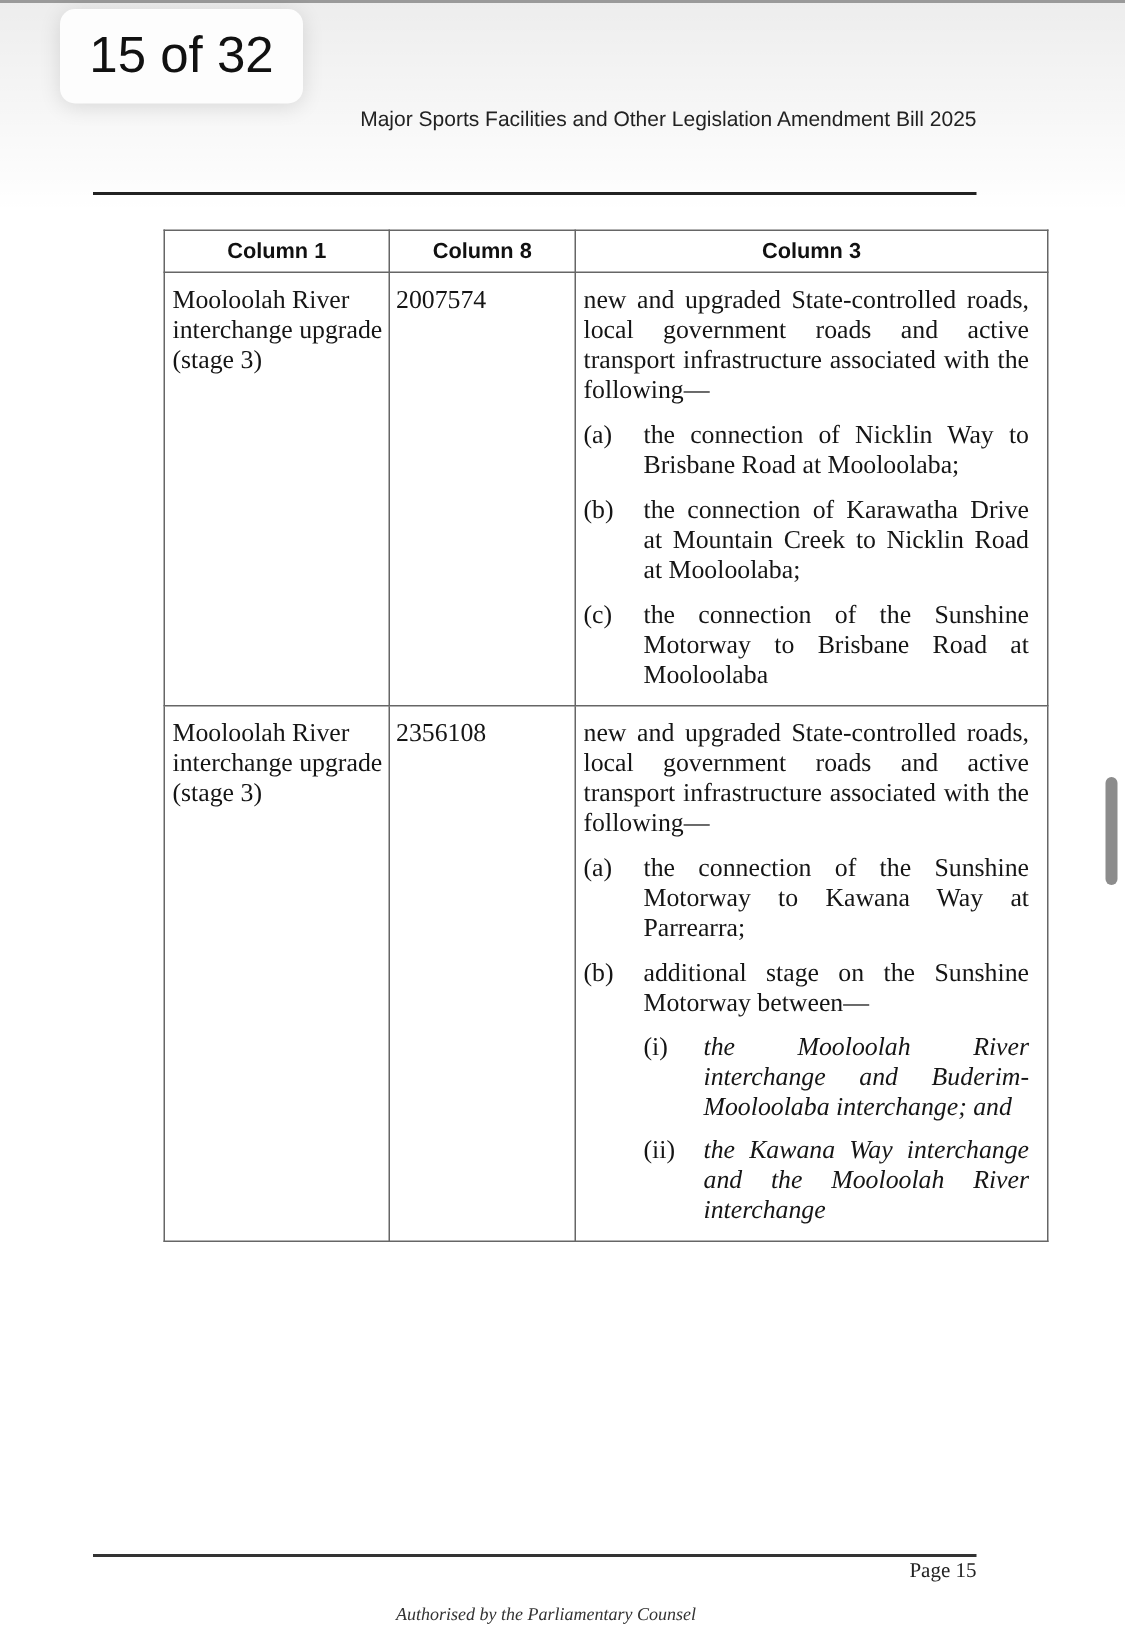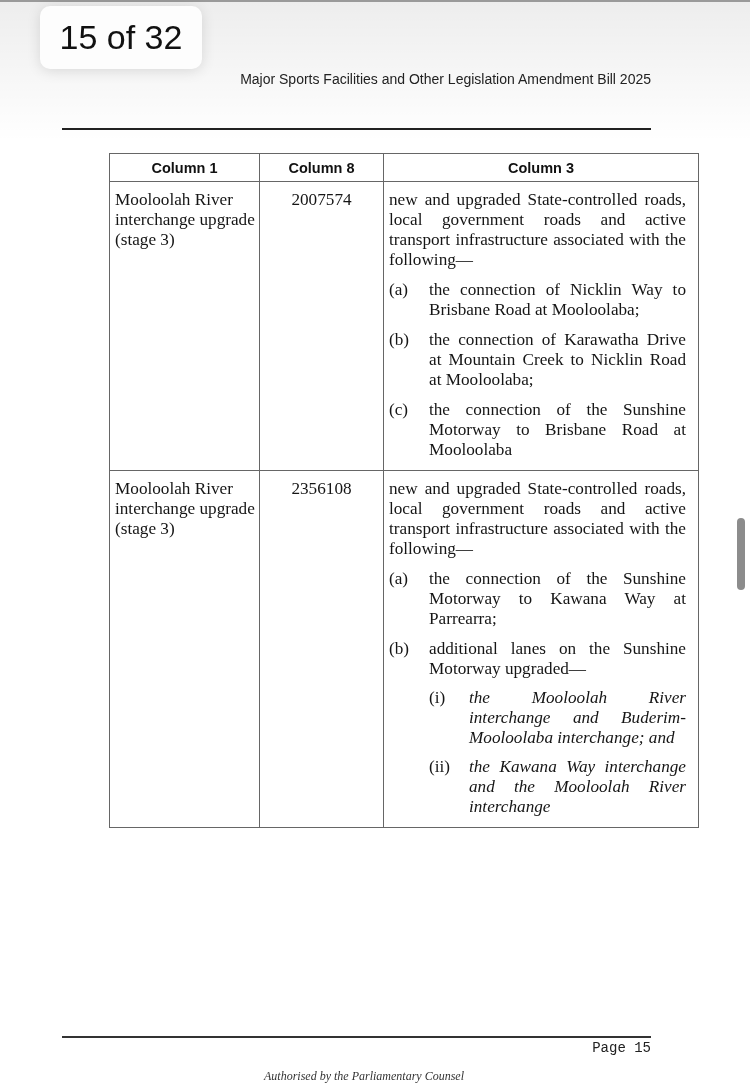"2007574" td.qid { text-align: center -> none }
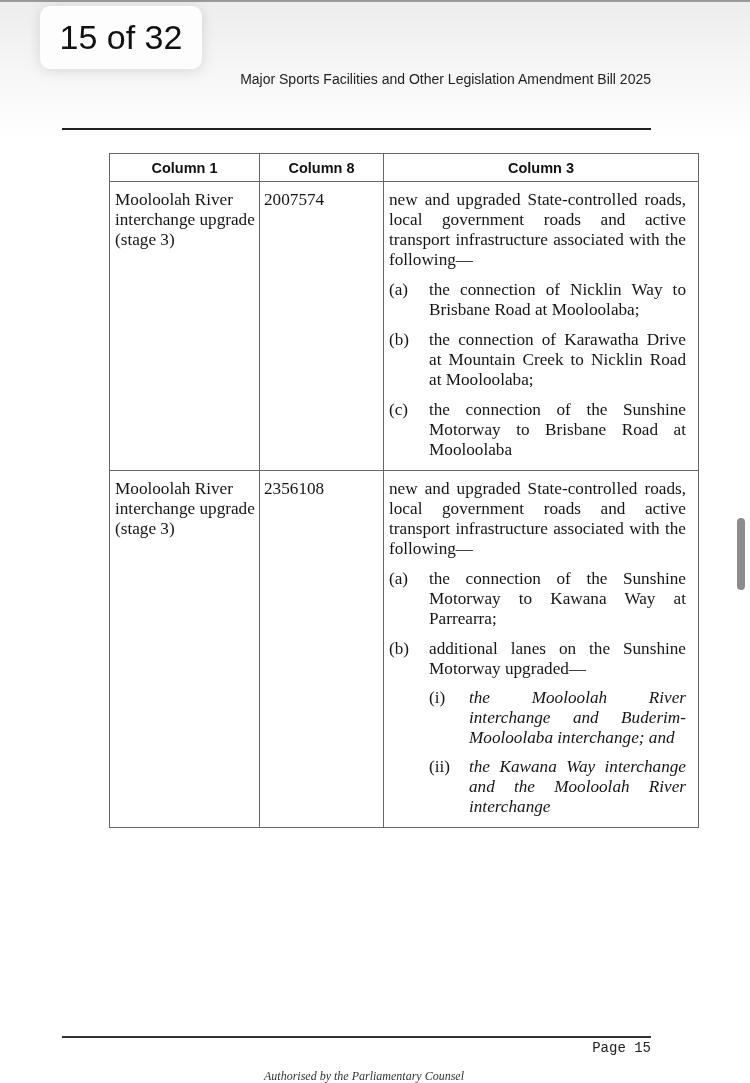"additional lanes on the Sunshine" div { text: lanes on the Sunshine Motorway upgraded -> stage on the Sunshine Motorway between }
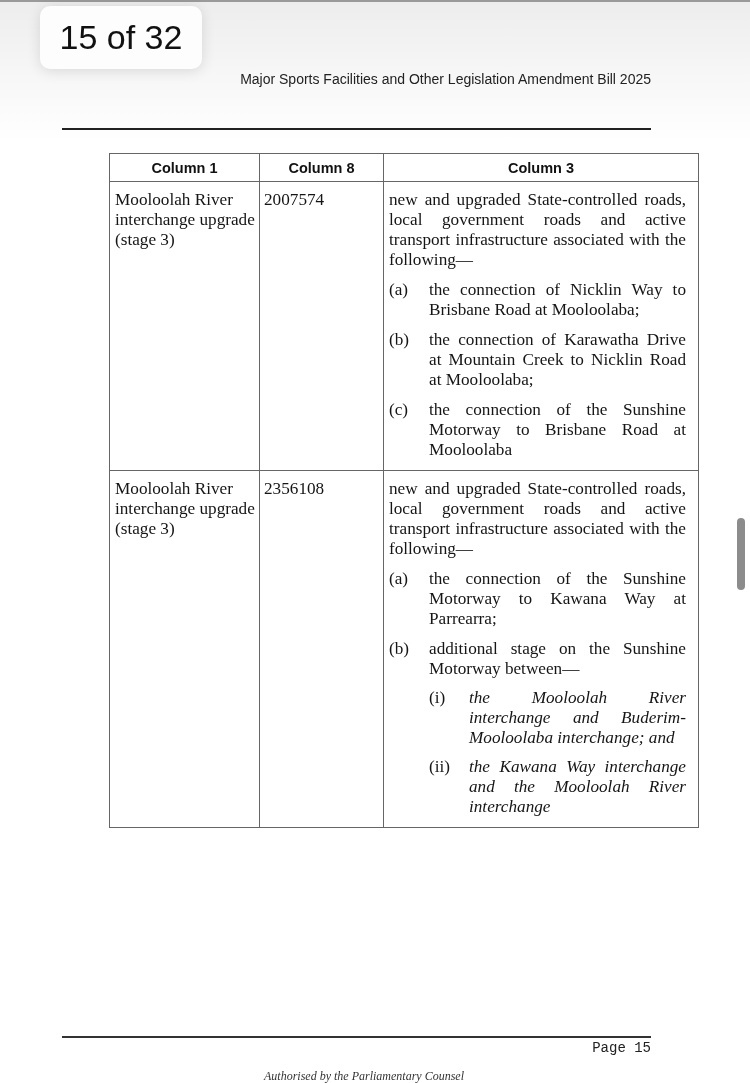"Page 15" .page-number { font-family: Liberation Mono, monospace -> Liberation Serif, serif }
